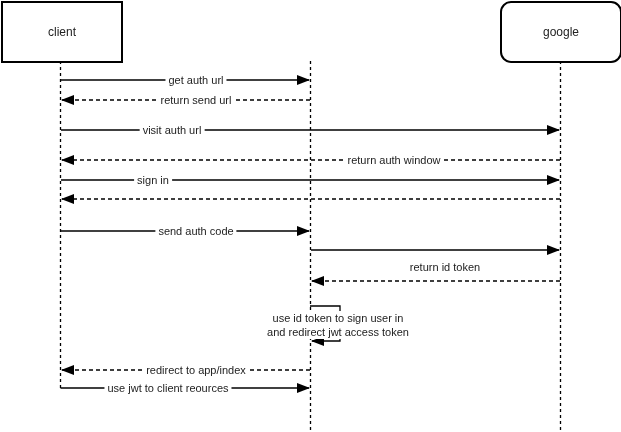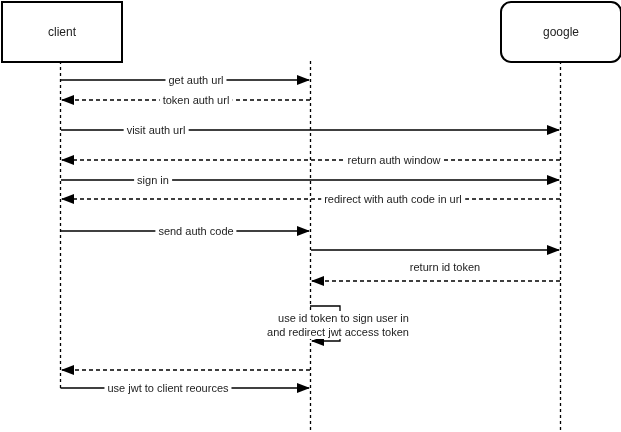"token auth url" div.msg-label { text: token auth -> return send }
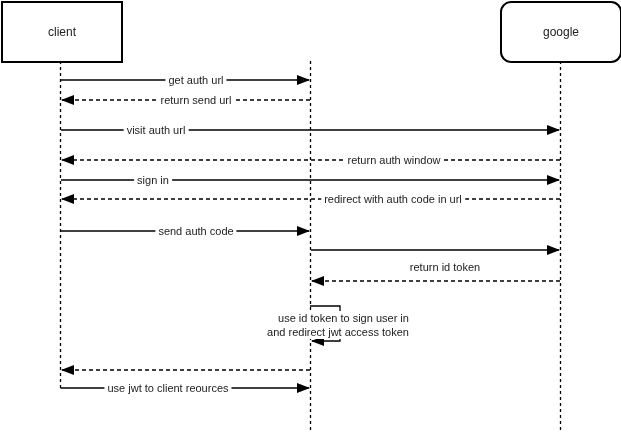"visit auth url" div.msg-label { left: 156px -> 172px }
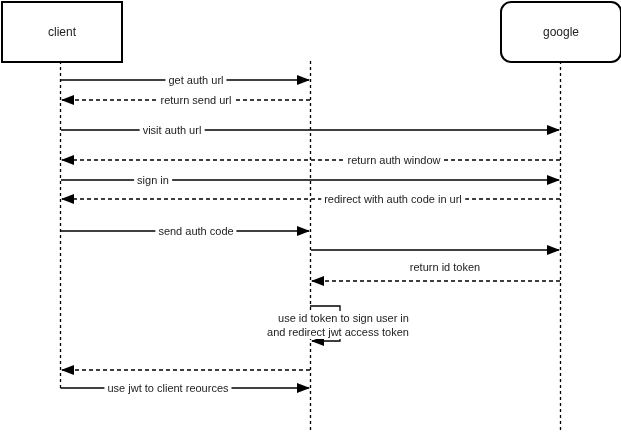"redirect with auth code in" div.msg-label { html: <div>redirect with auth code in url</div> -> none }
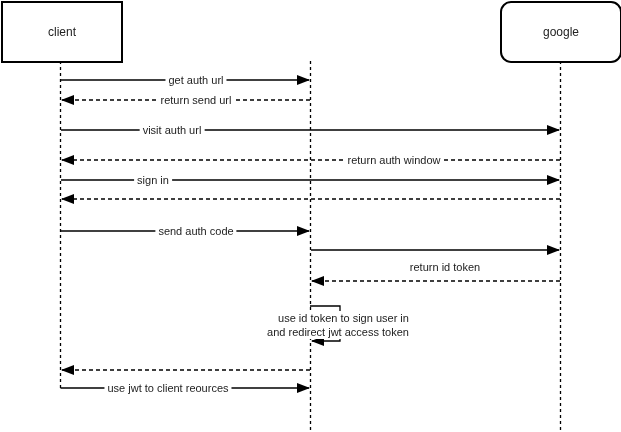"use id token to sign" .self-note { text-align: right -> center }
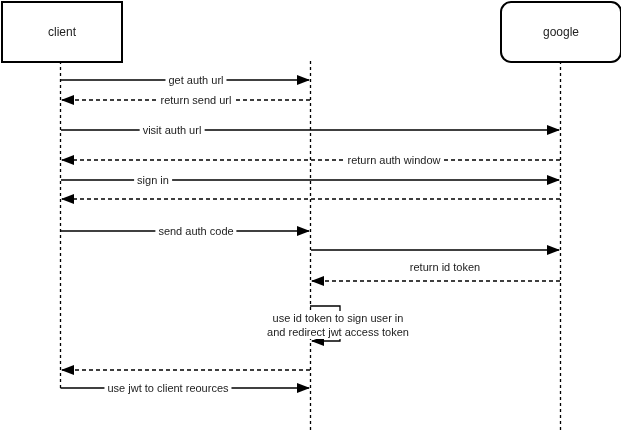"redirect to app/index" div.msg-label { html: none -> <div>redirect to app/index</div> }
